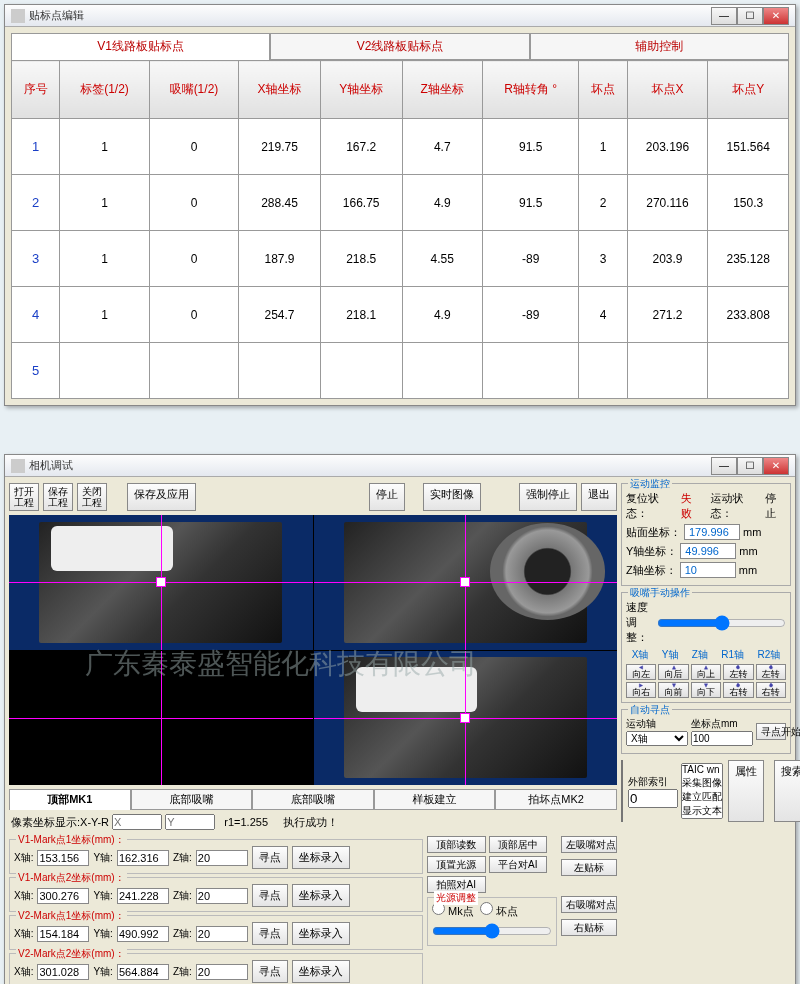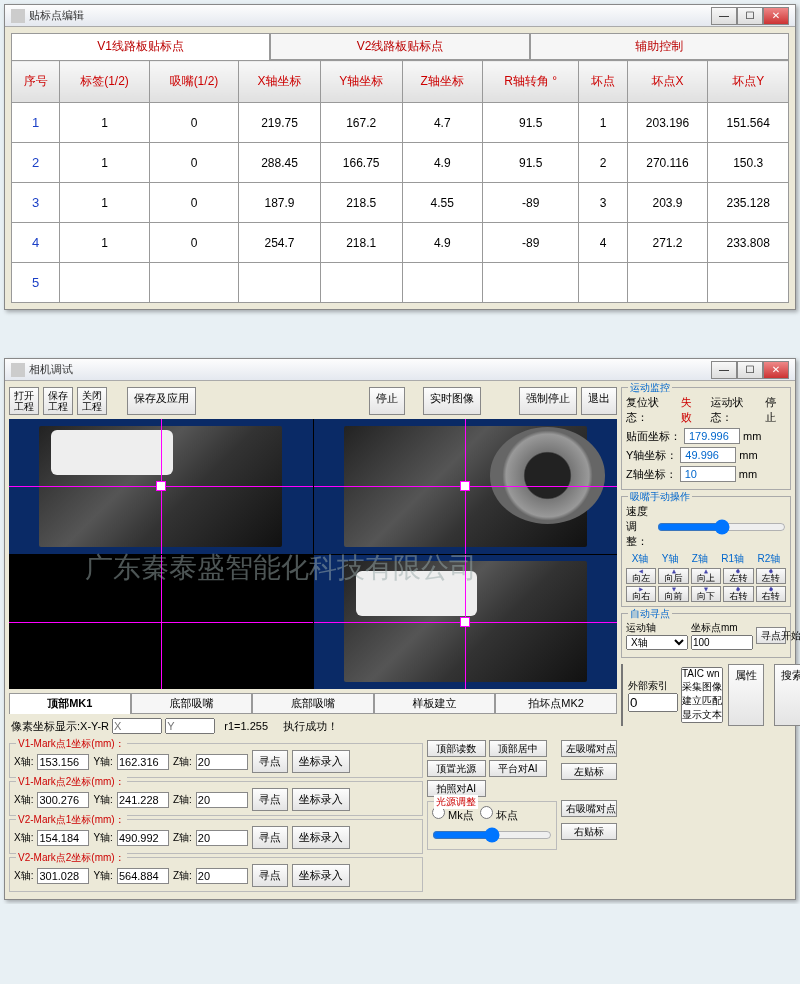"序号" table.grid th, table.grid td { padding: 12px 2px -> 20px 2px }
